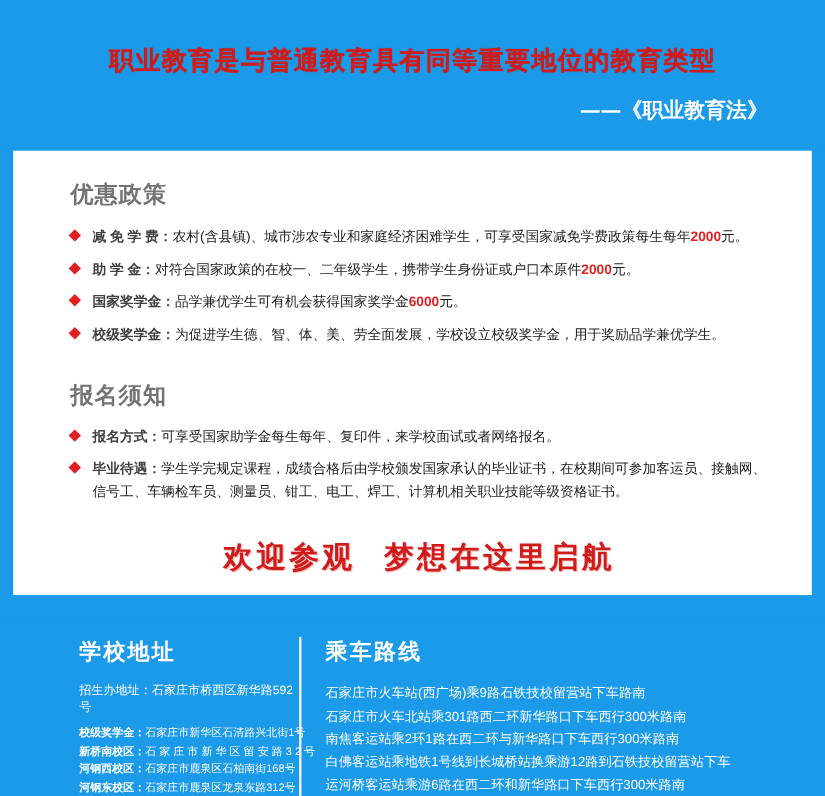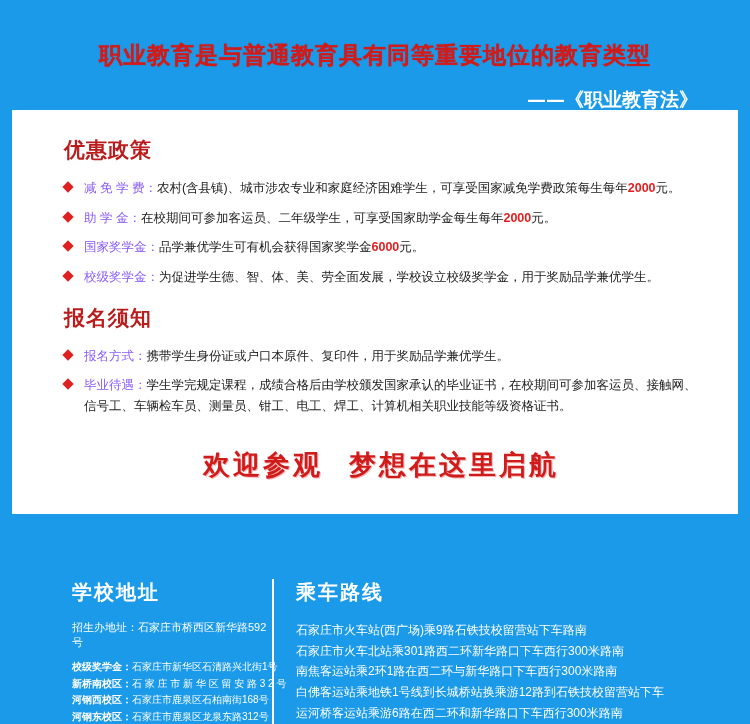"职业教育是与普通教育具有同等重要地位的教育类型" .banner { height: 110px -> 137px }
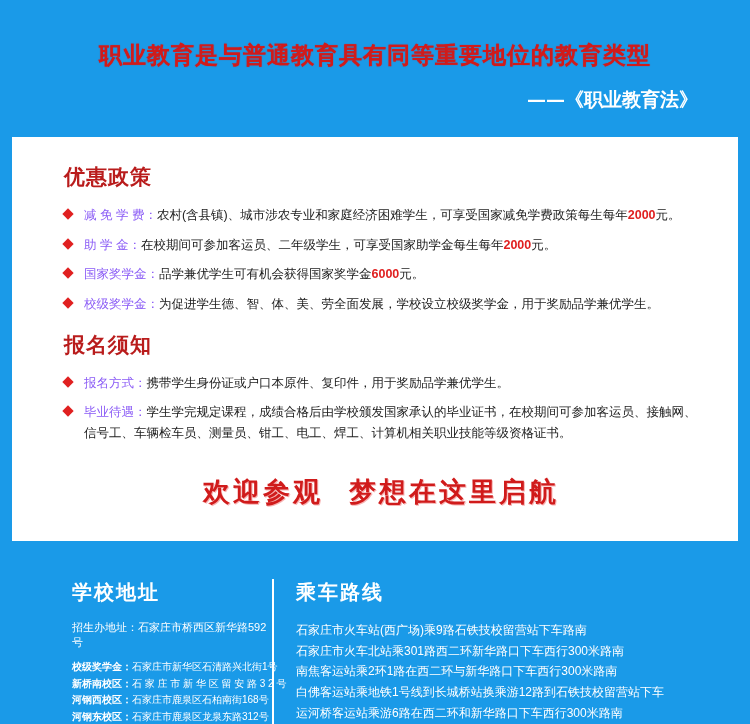"优惠政策" .sec-title { color: #b91c1c -> #737373 }
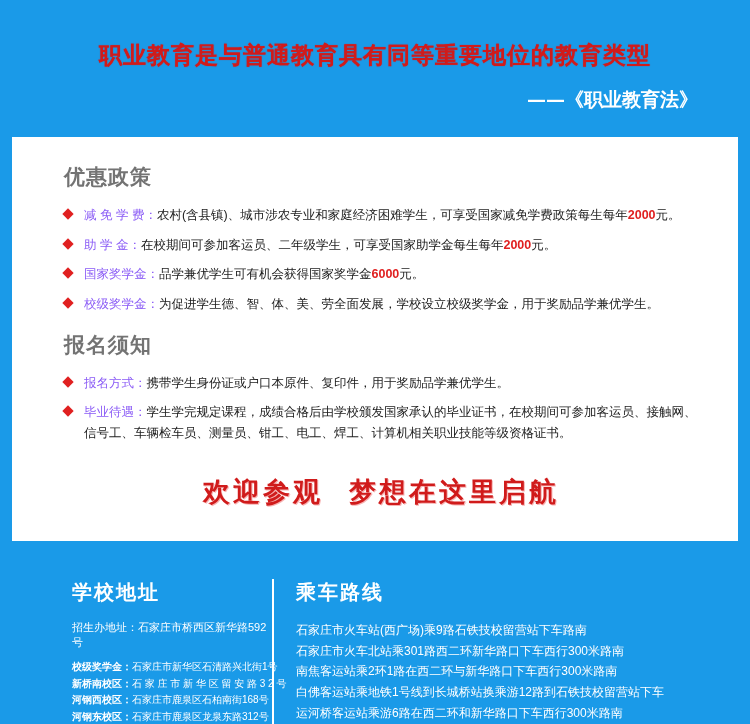"减 免 学 费：" .lbl { color: #8b5cf6 -> #404040; font-weight: normal -> bold }
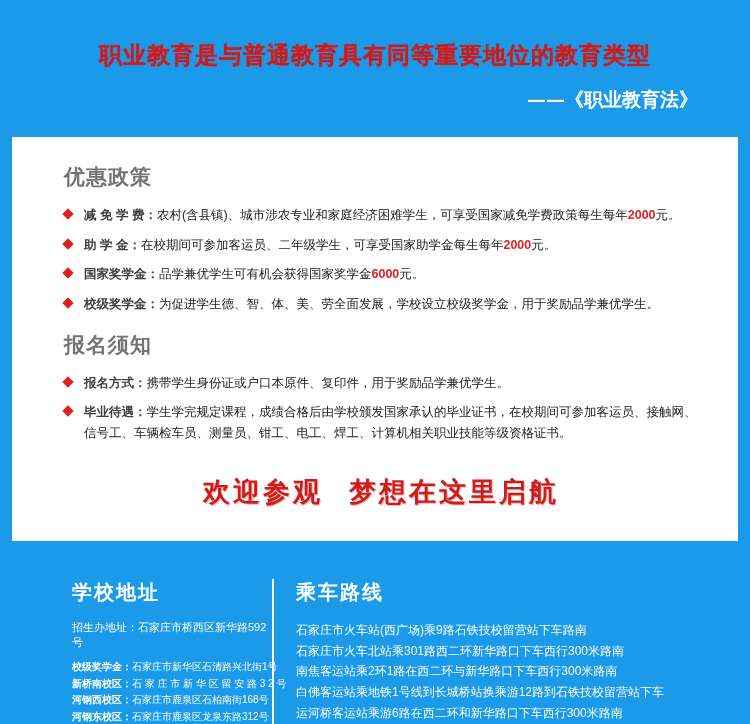"在校期间可参加客运员、二年级学生，可享受国家助学金每生每年" span { text: 在校期间可参加客运员、二年级学生，可享受国家助学金每生每年 -> 对符合国家政策的在校一、二年级学生，携带学生身份证或户口本原件 }
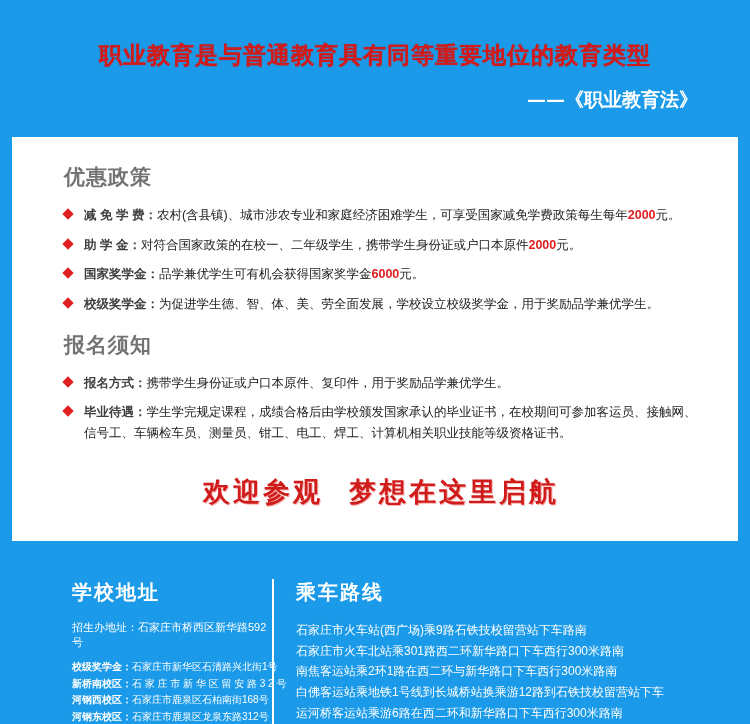"报名须知" .sec-title.second { margin-top: 16px -> 30px }
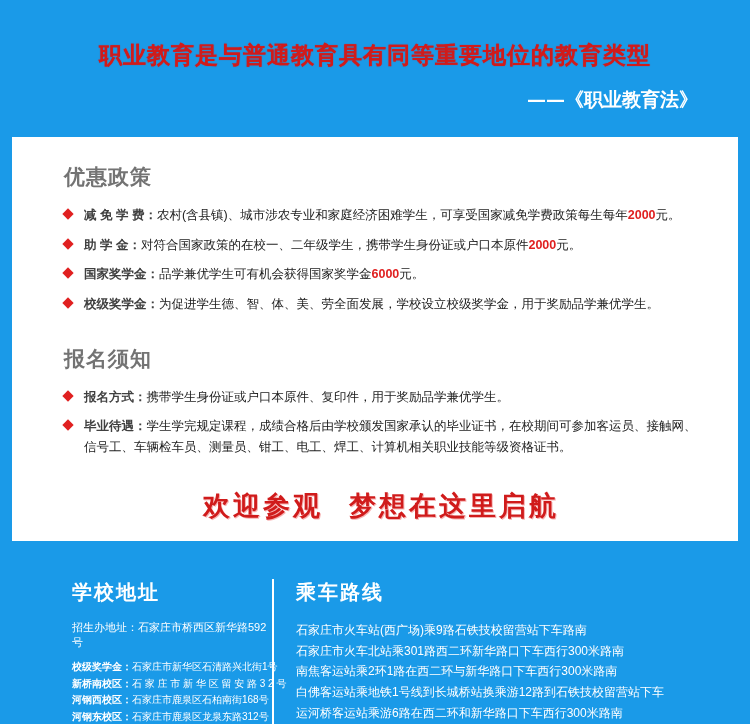"携带学生身份证或户口本原件、复印件，用于奖励品学兼优学生。" span { text: 携带学生身份证或户口本原件、复印件，用于奖励品学兼优学生 -> 可享受国家助学金每生每年、复印件，来学校面试或者网络报名 }
